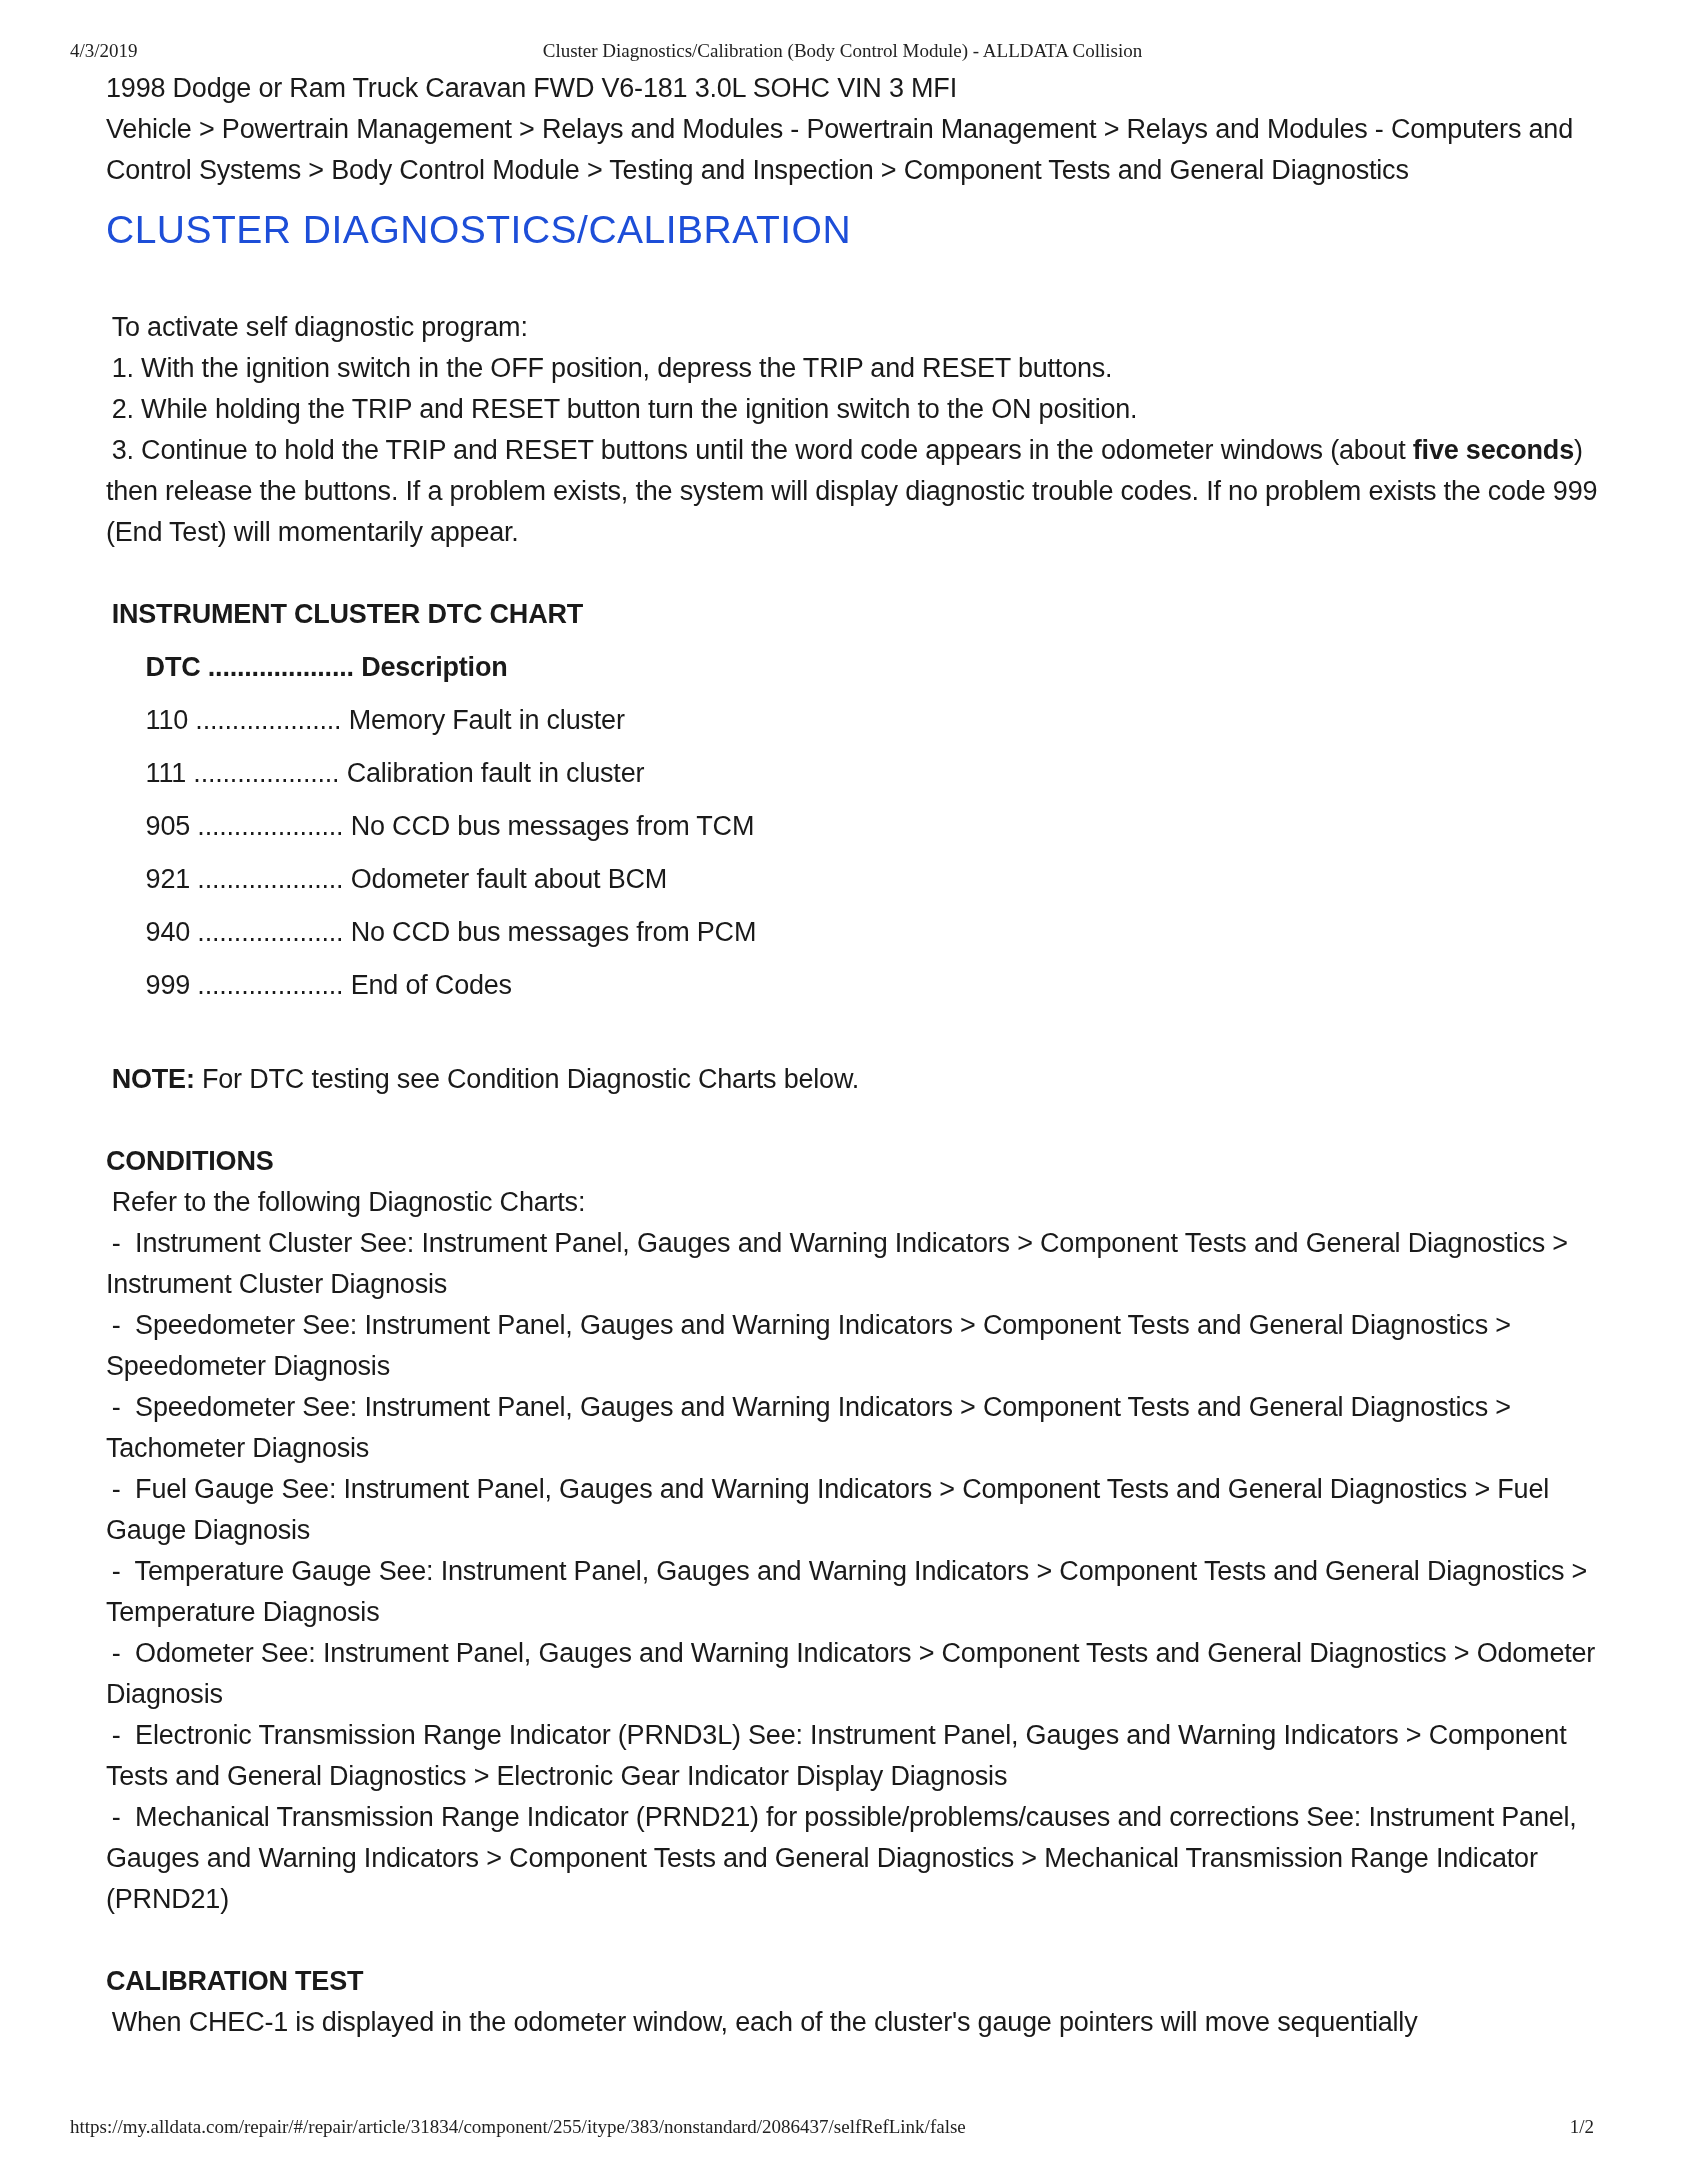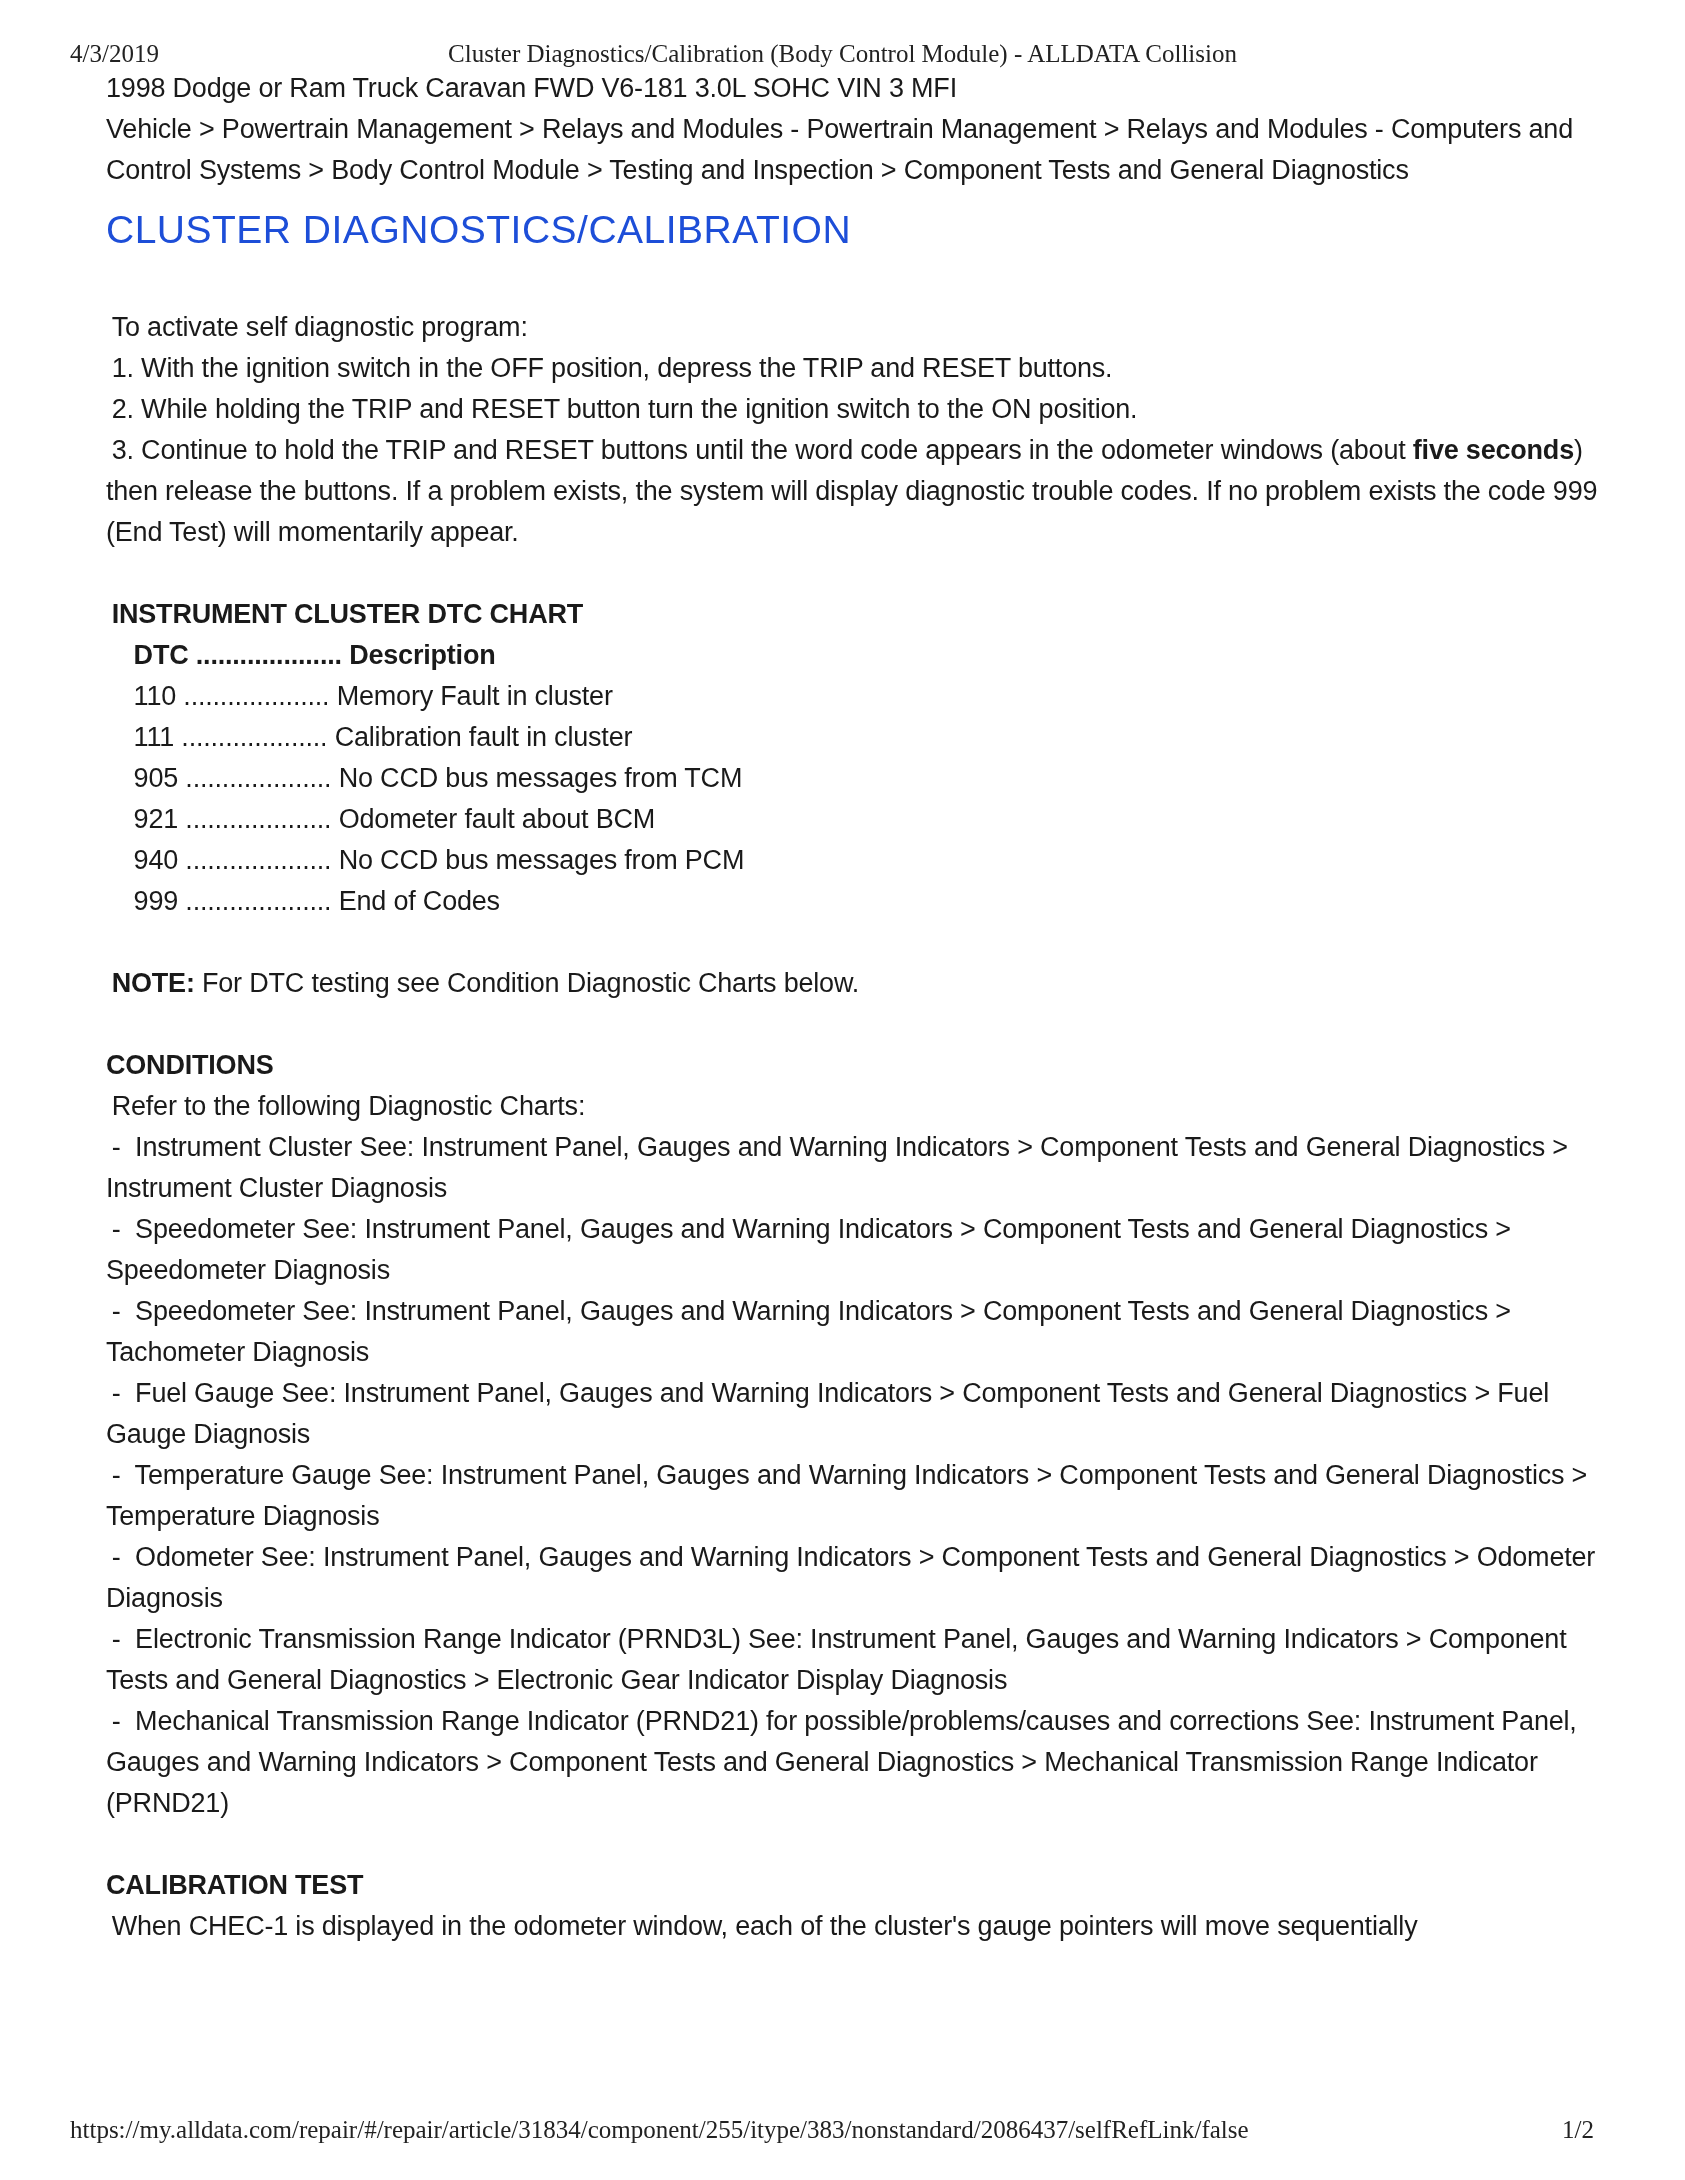"4/3/2019" .print-header, .print-footer { font-size: 25px -> 19px }
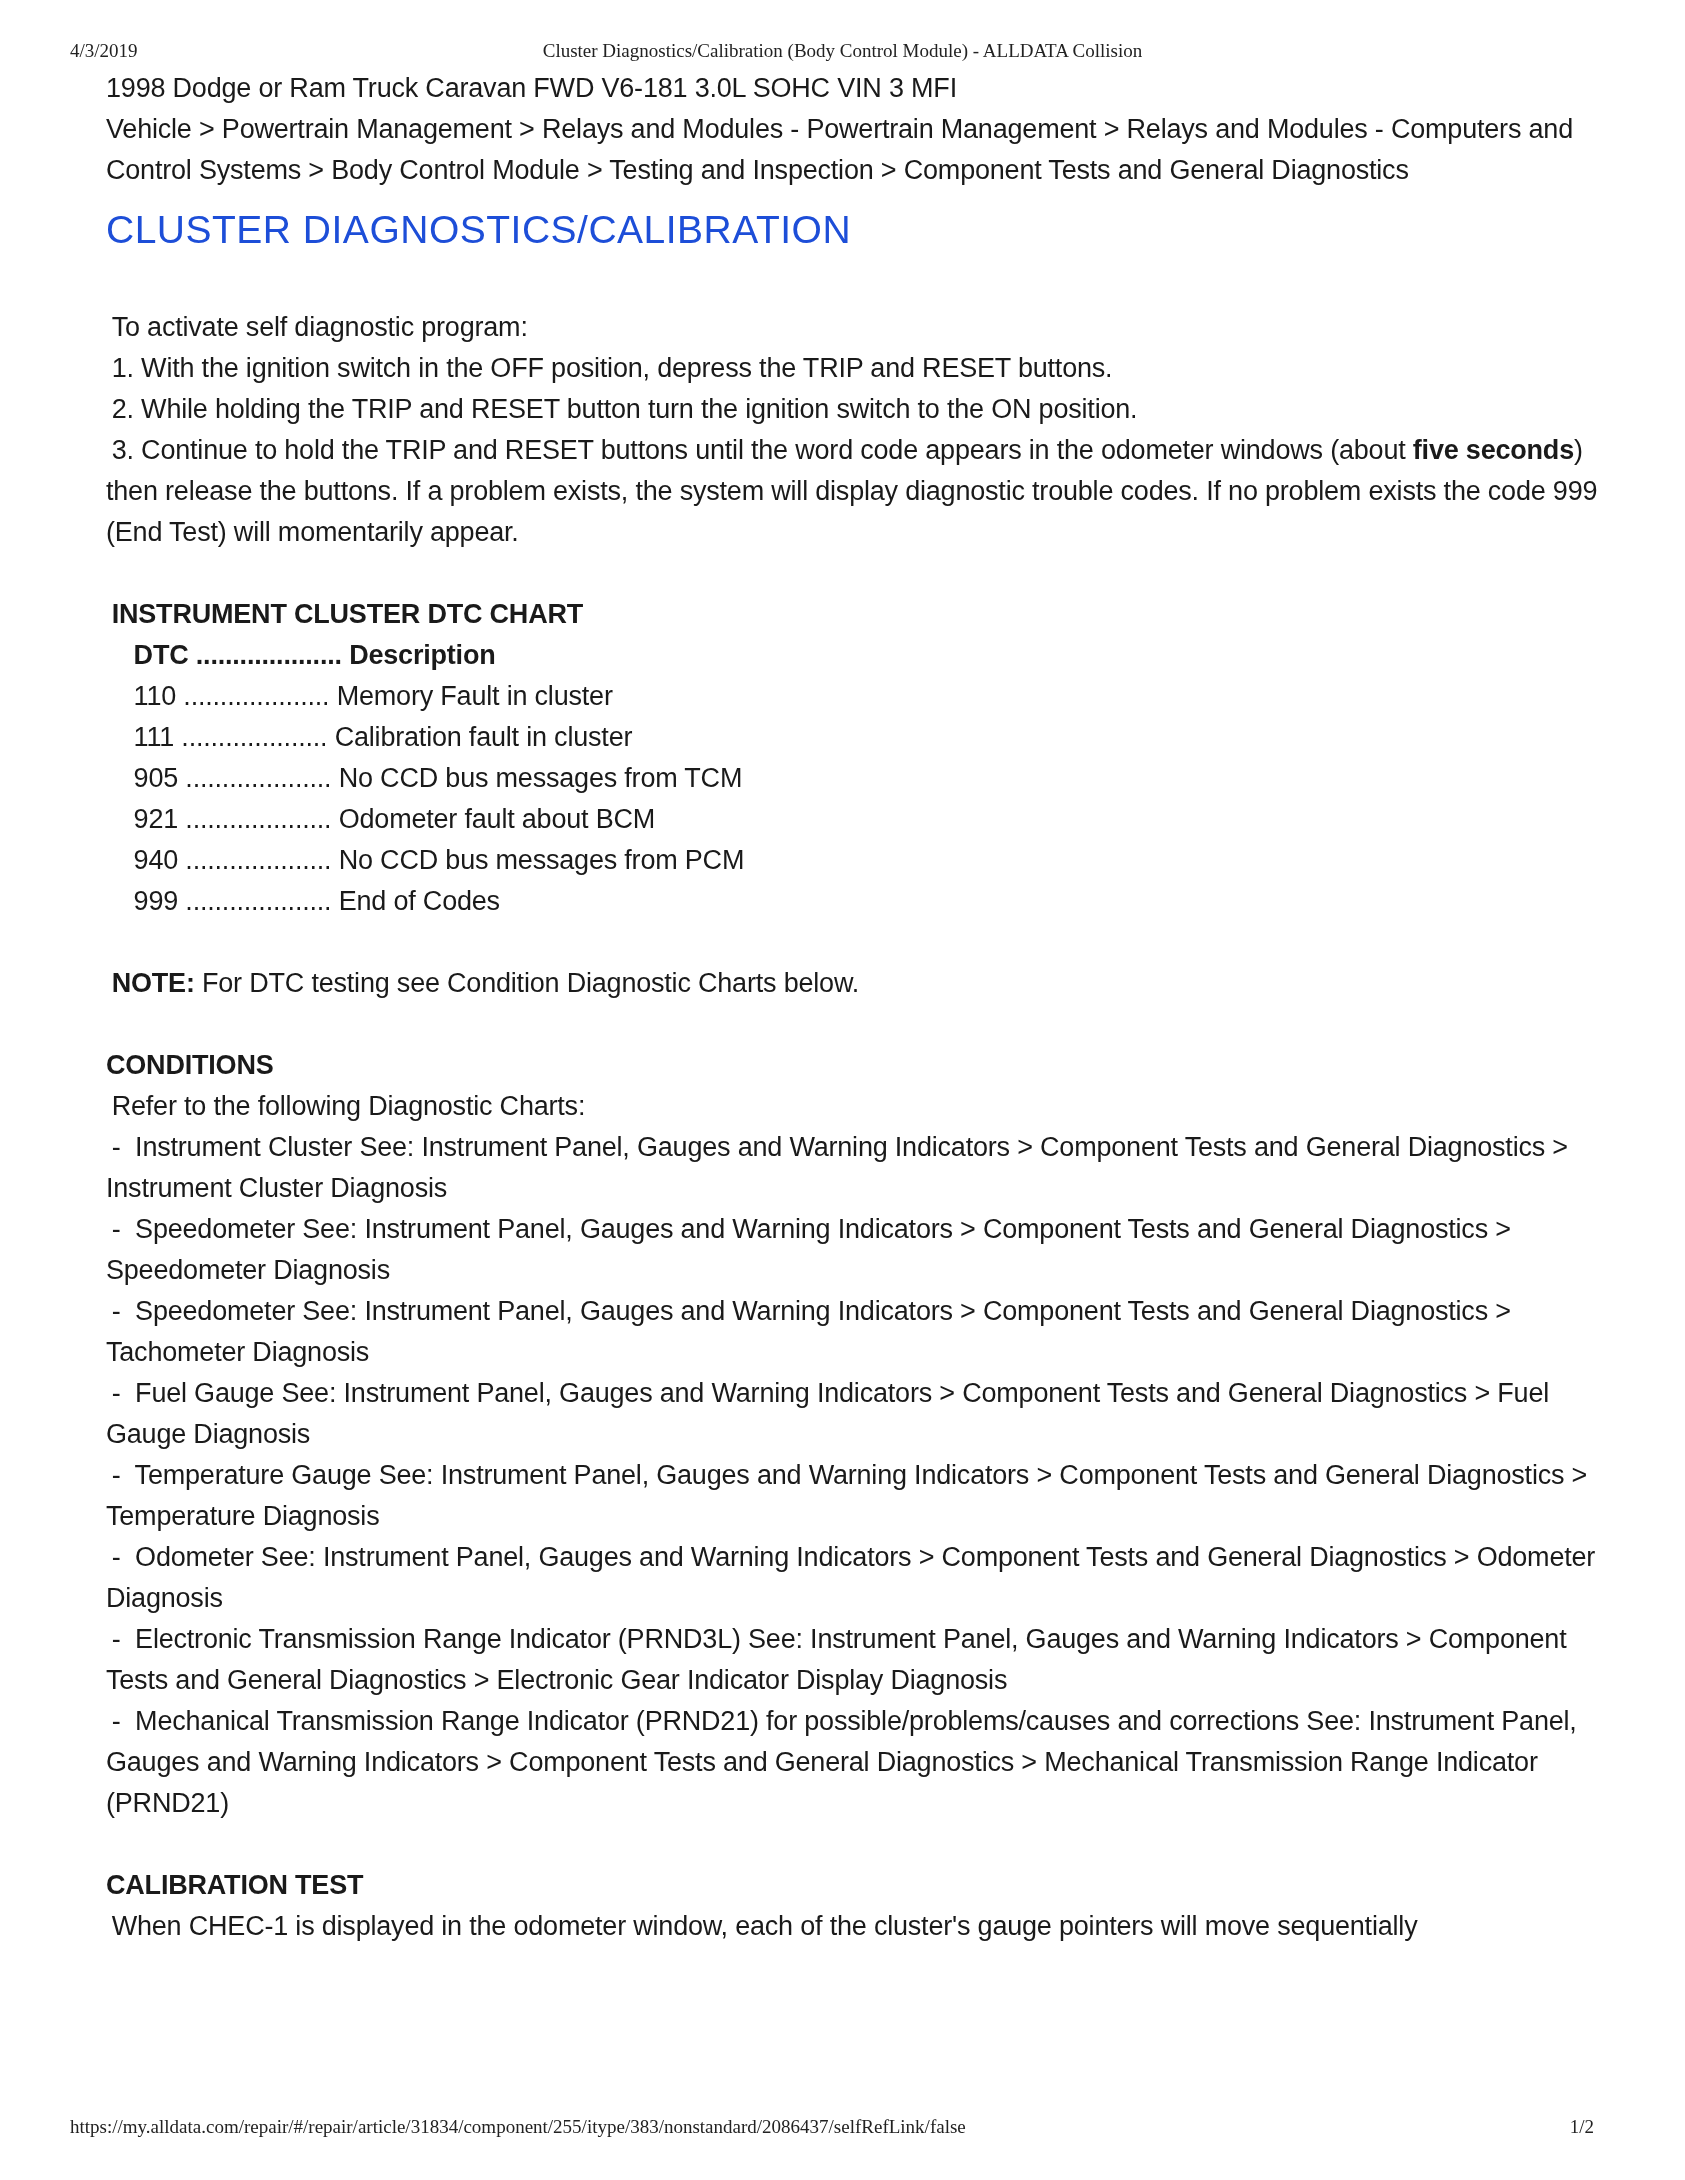"DTC .................... Description" .dtc-row { margin: 0 -> 12px }
